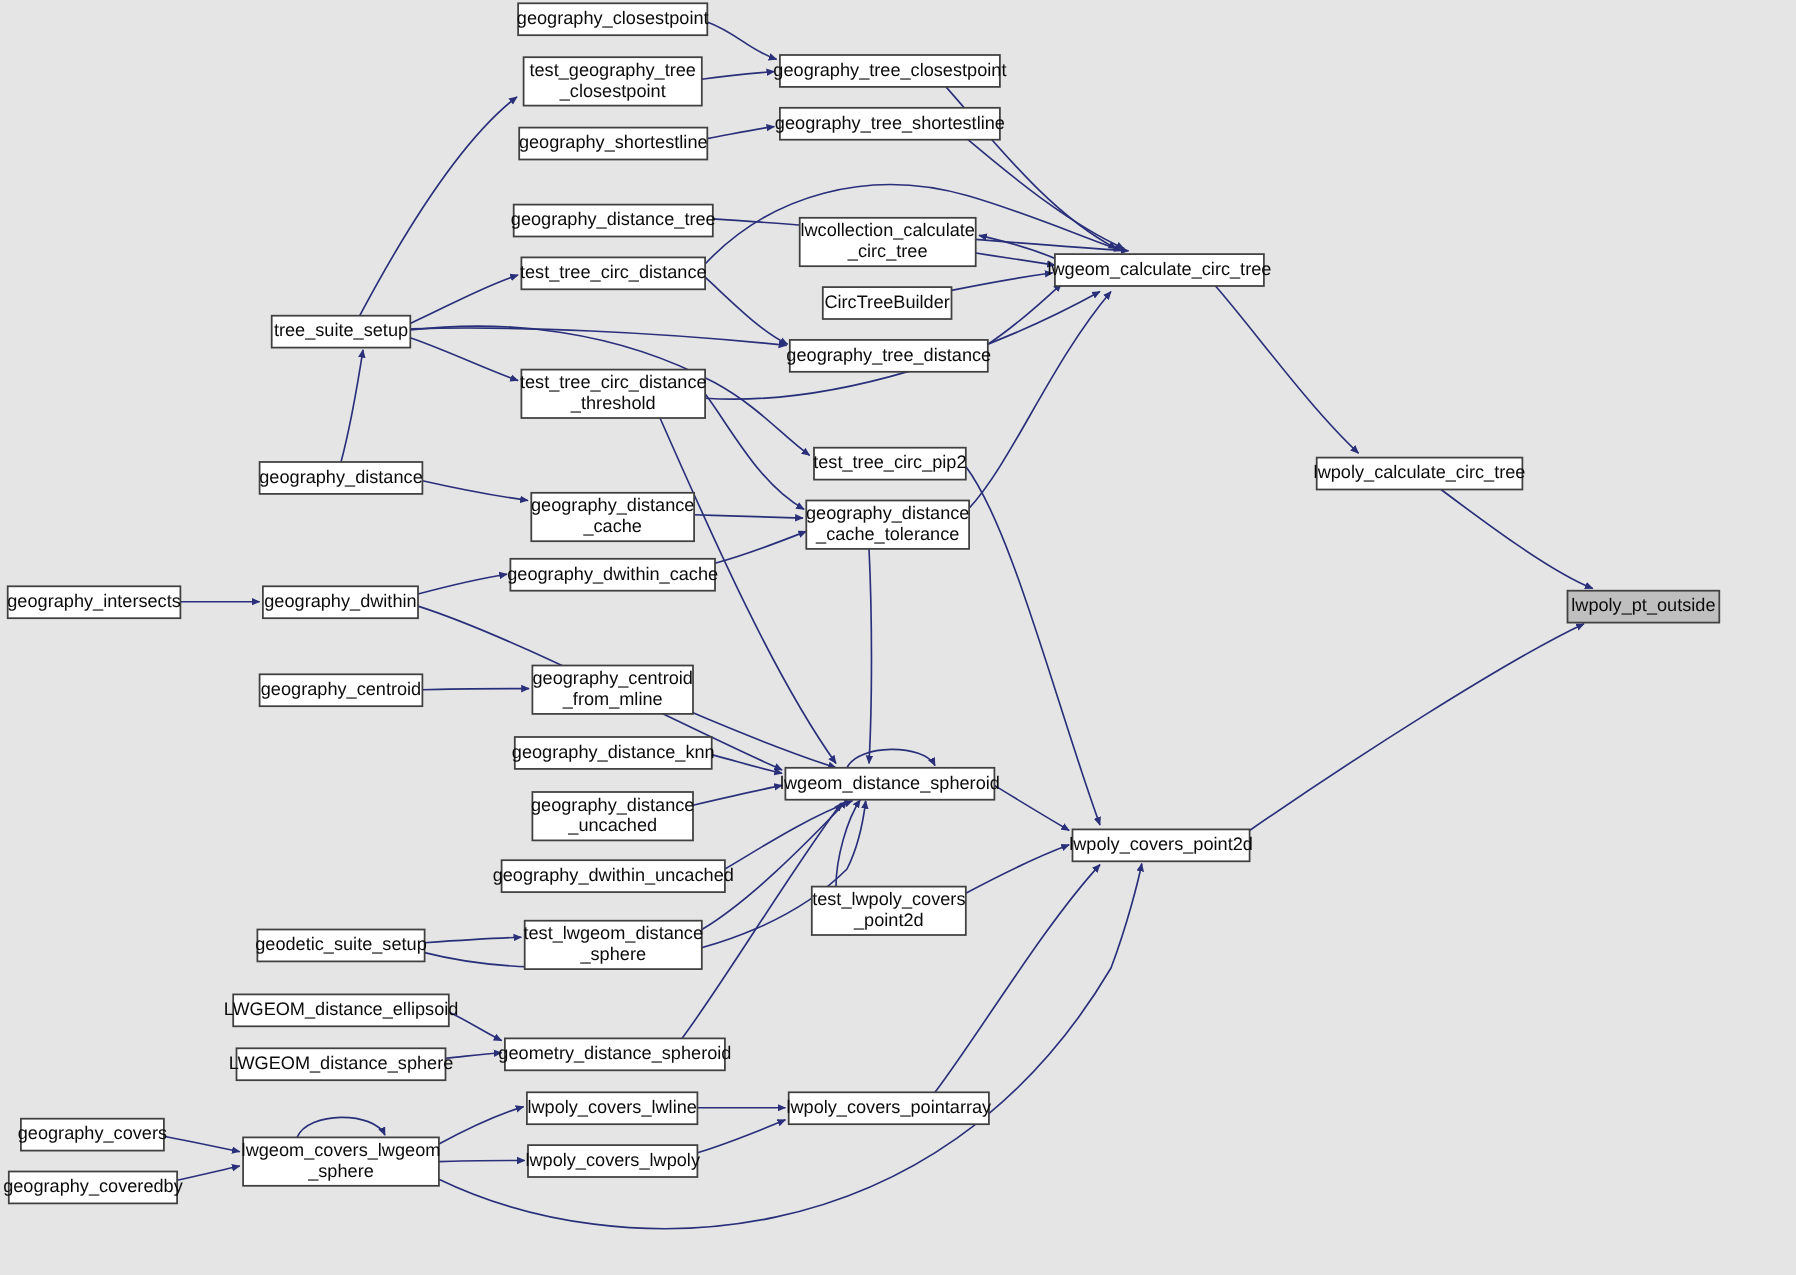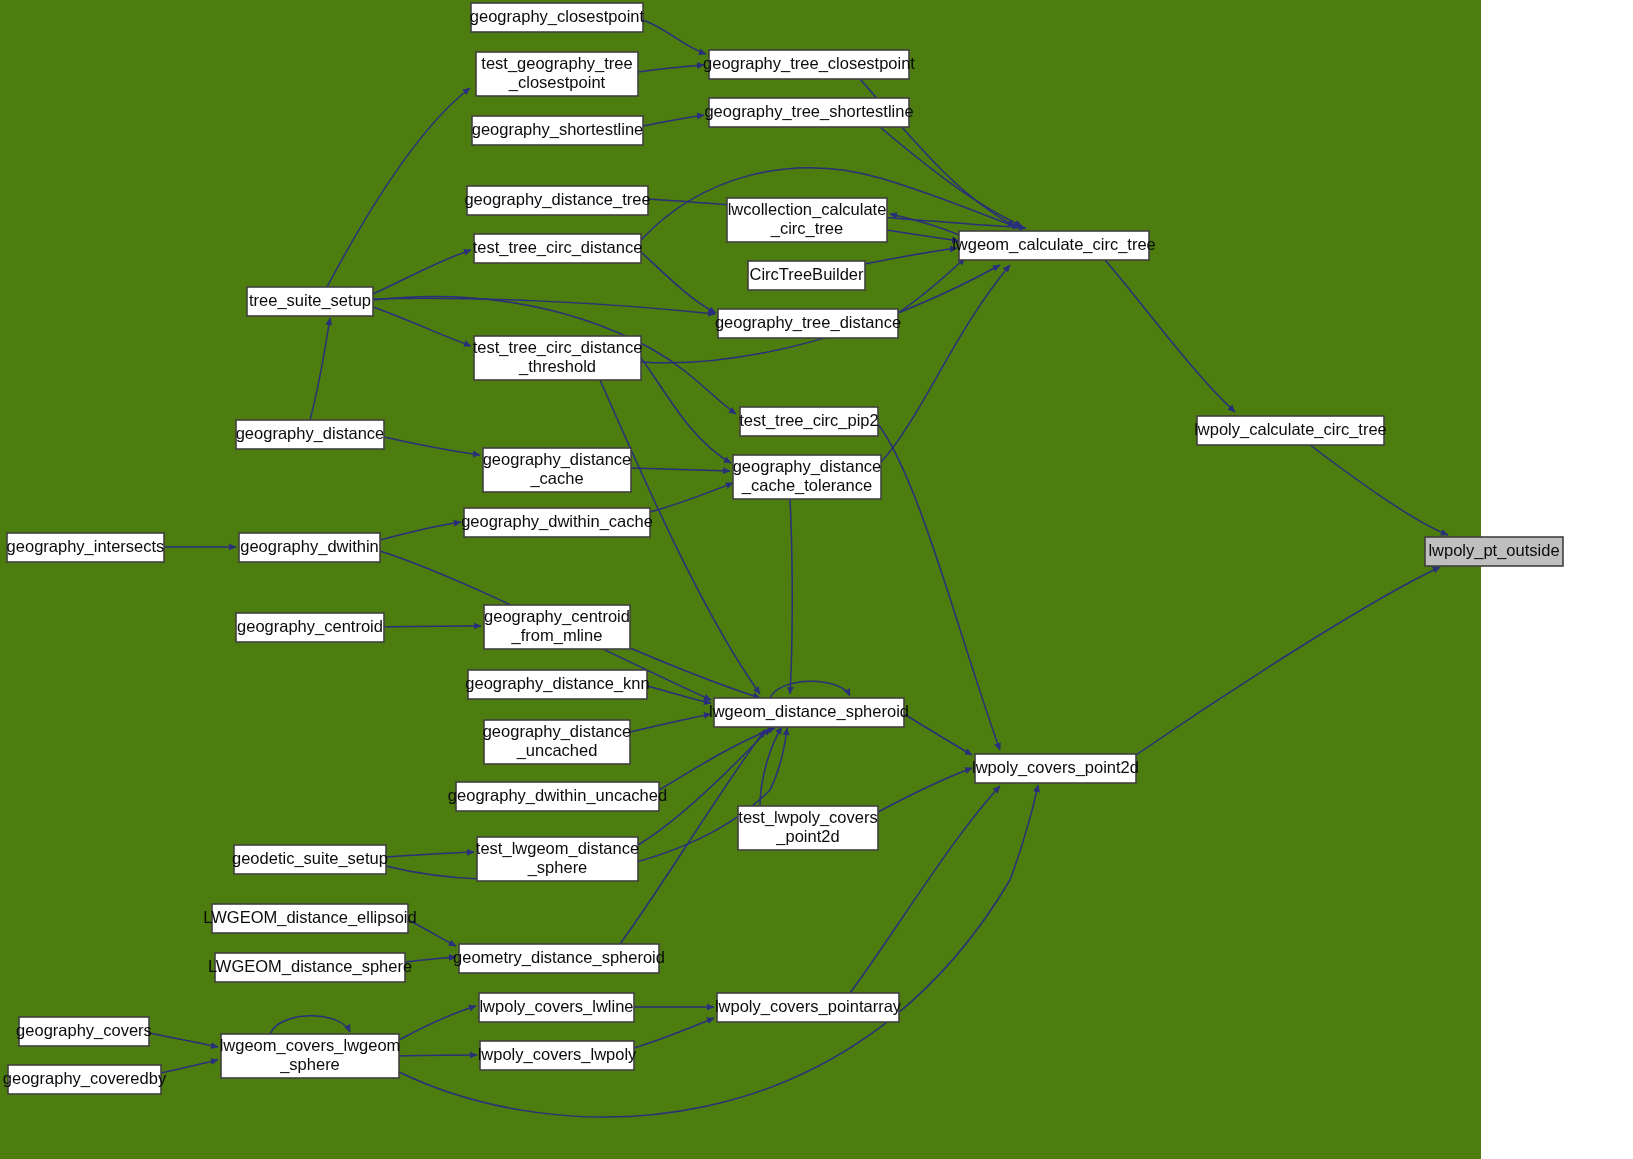"geography_closestpoint" #graph-root { background: #4d7c0f -> #e5e5e5; width: 1481px -> 1633px }
